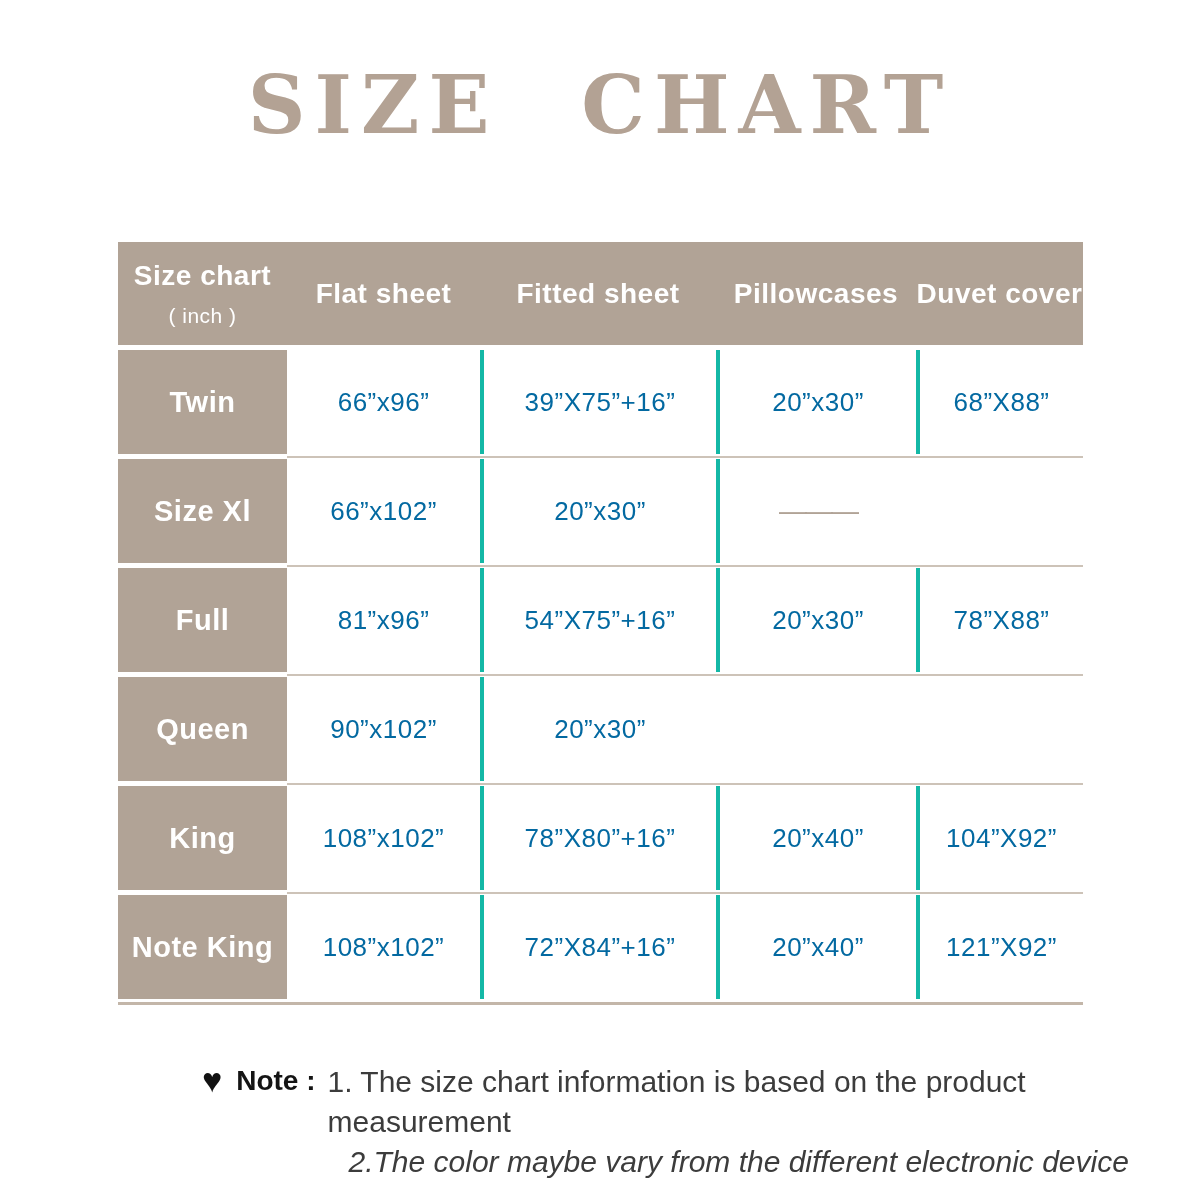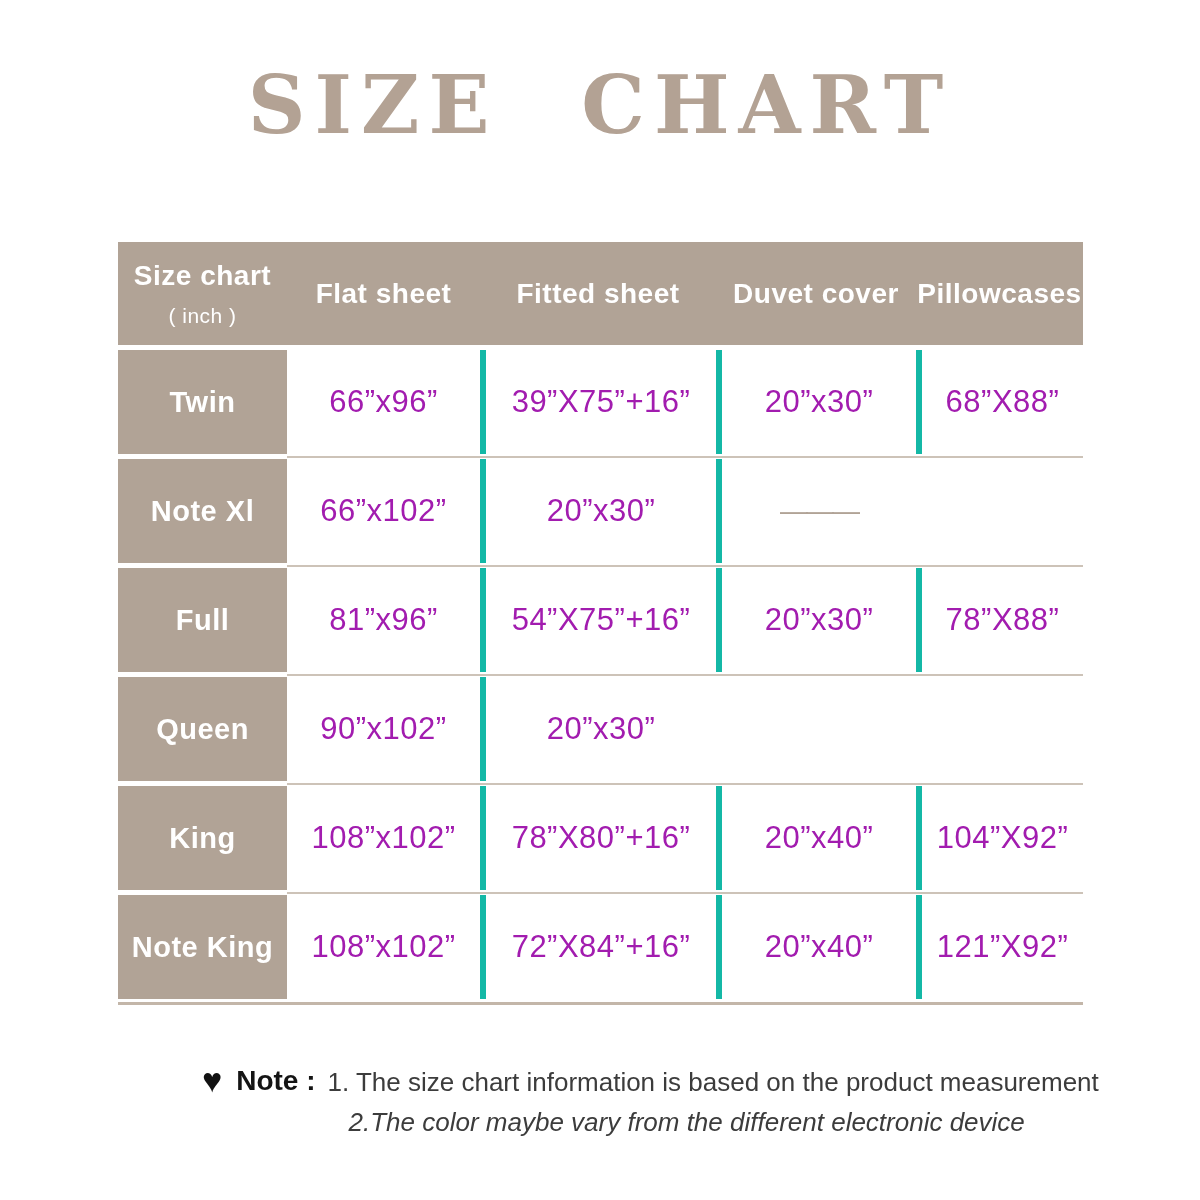"Duvet cover" div.hcell { order: before "Pillowcases" -> after "Pillowcases" }
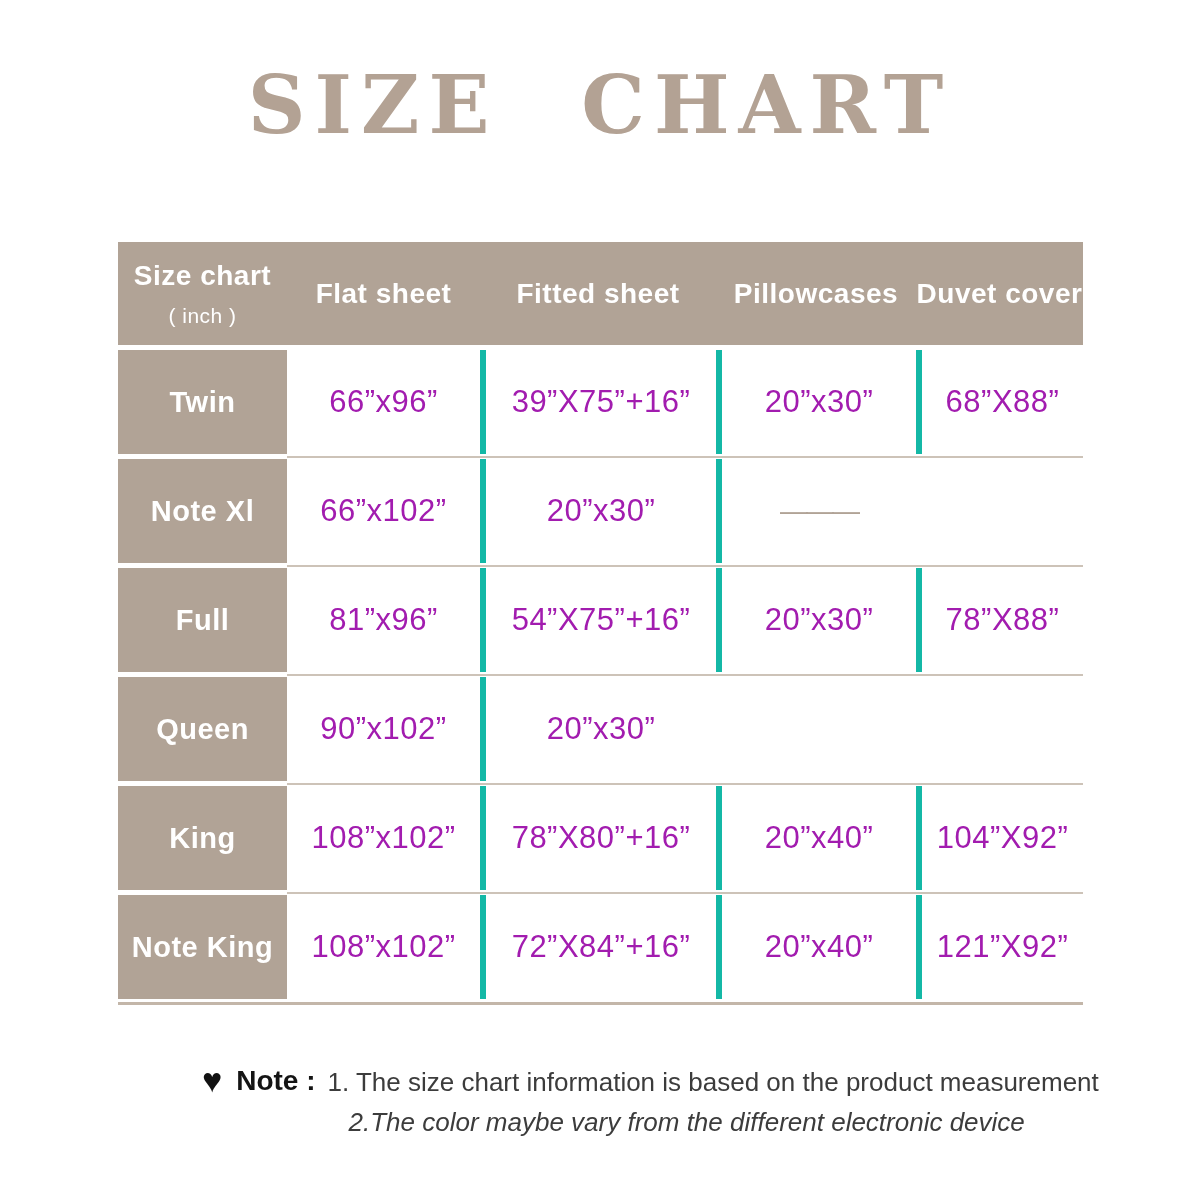"66”x96”" .data-cell { color: #a21caf -> #0369a1; font-size: 31px -> 26px }
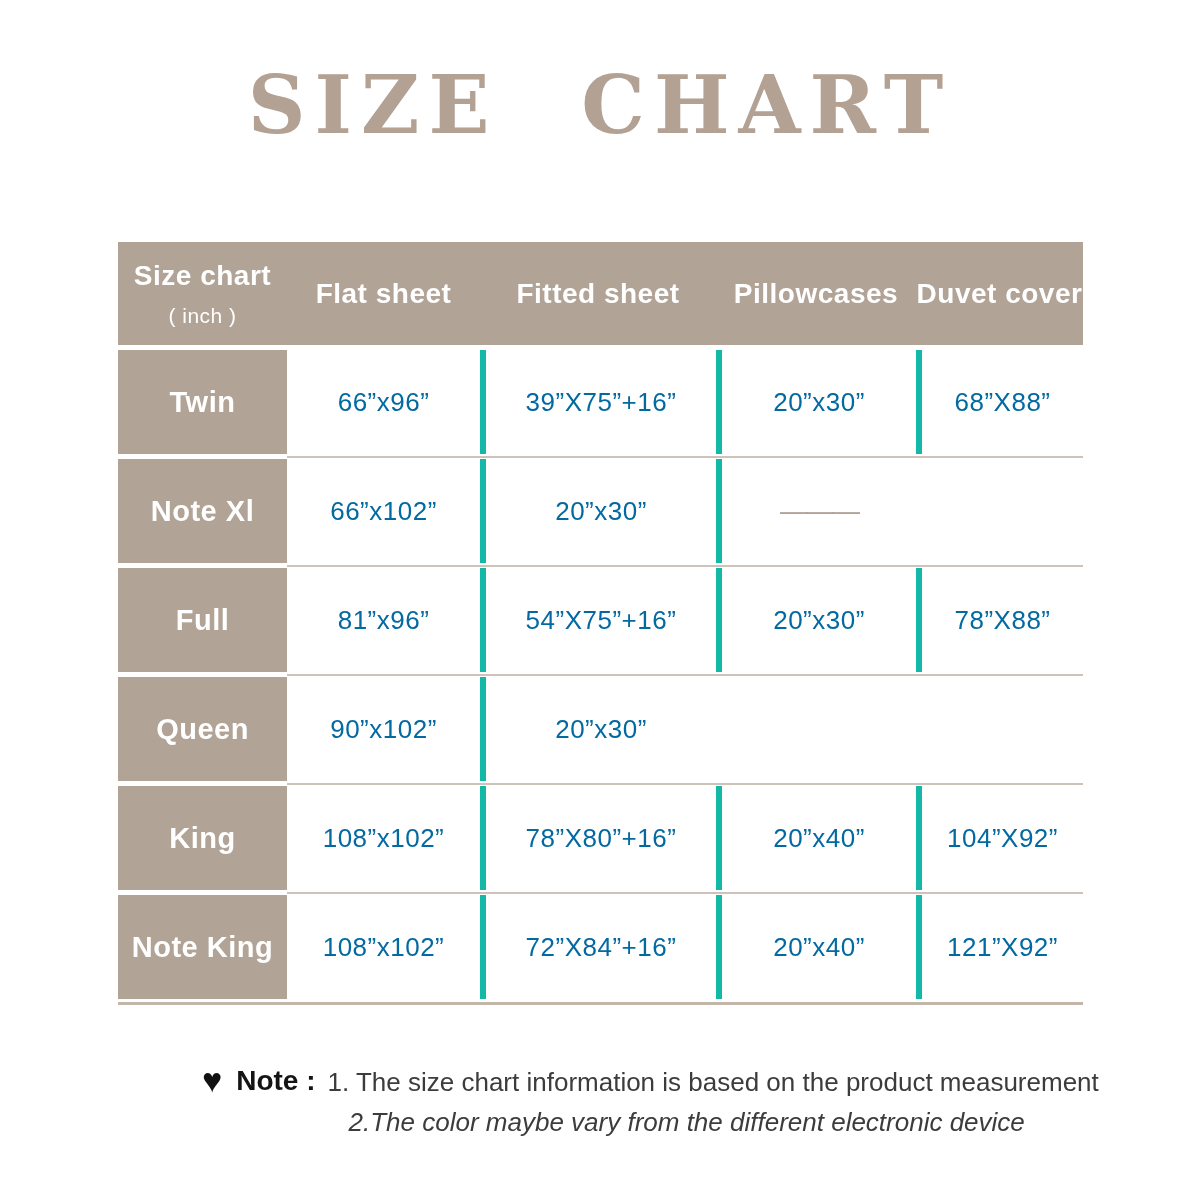"39”X75”+16”" .data-cell + .data-cell { border-left: 6px solid #14b8a6 -> 4px solid #14b8a6 }
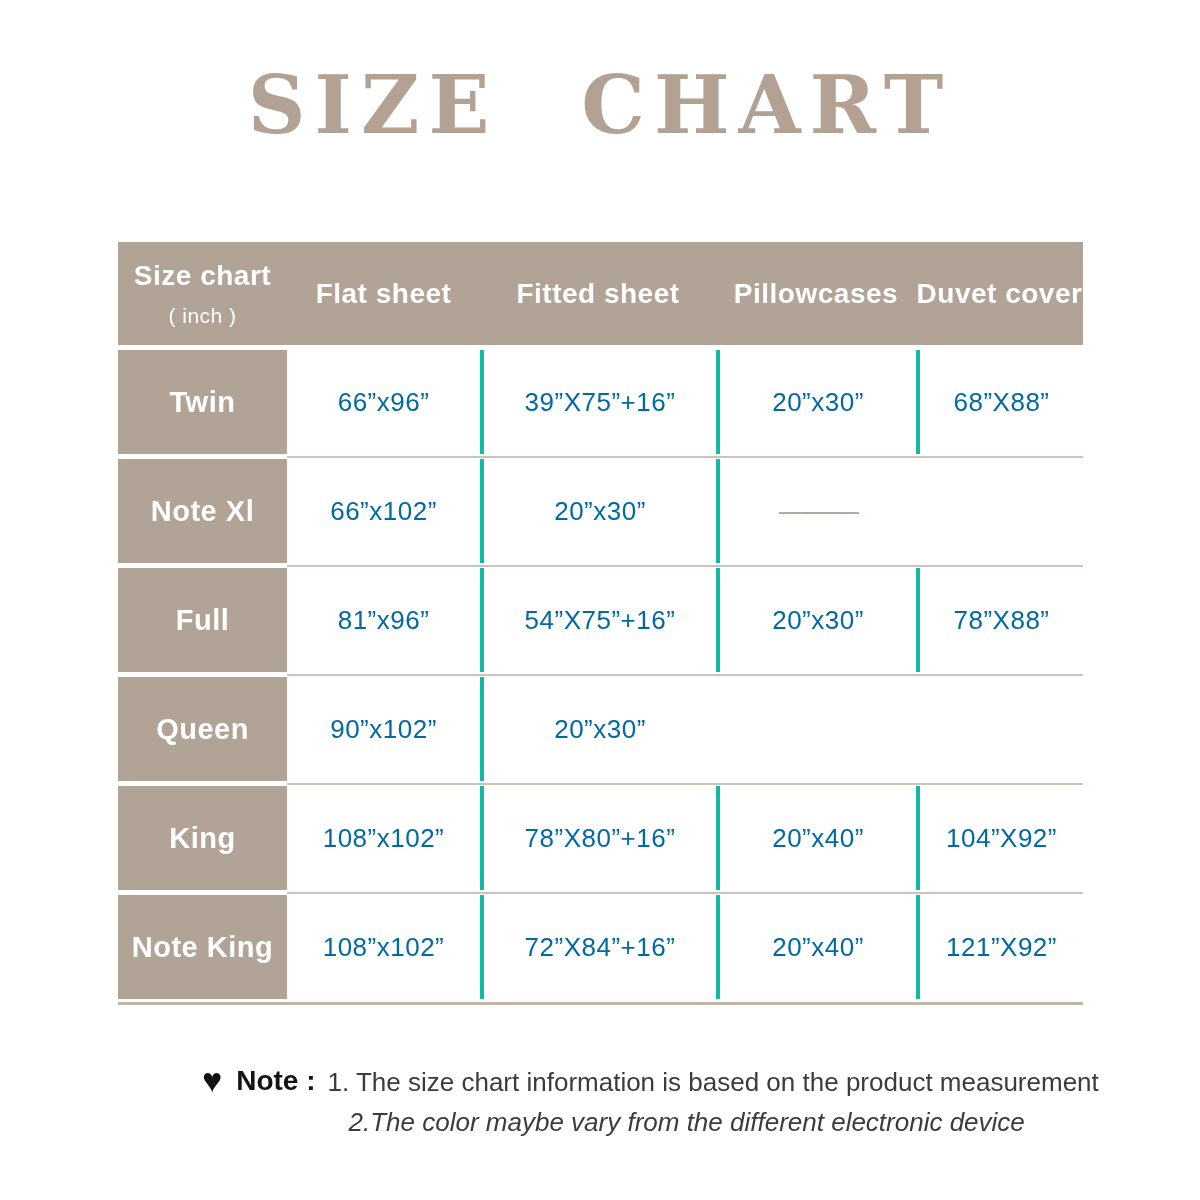"Note Xl" div.label-cell { text: Note -> Size }
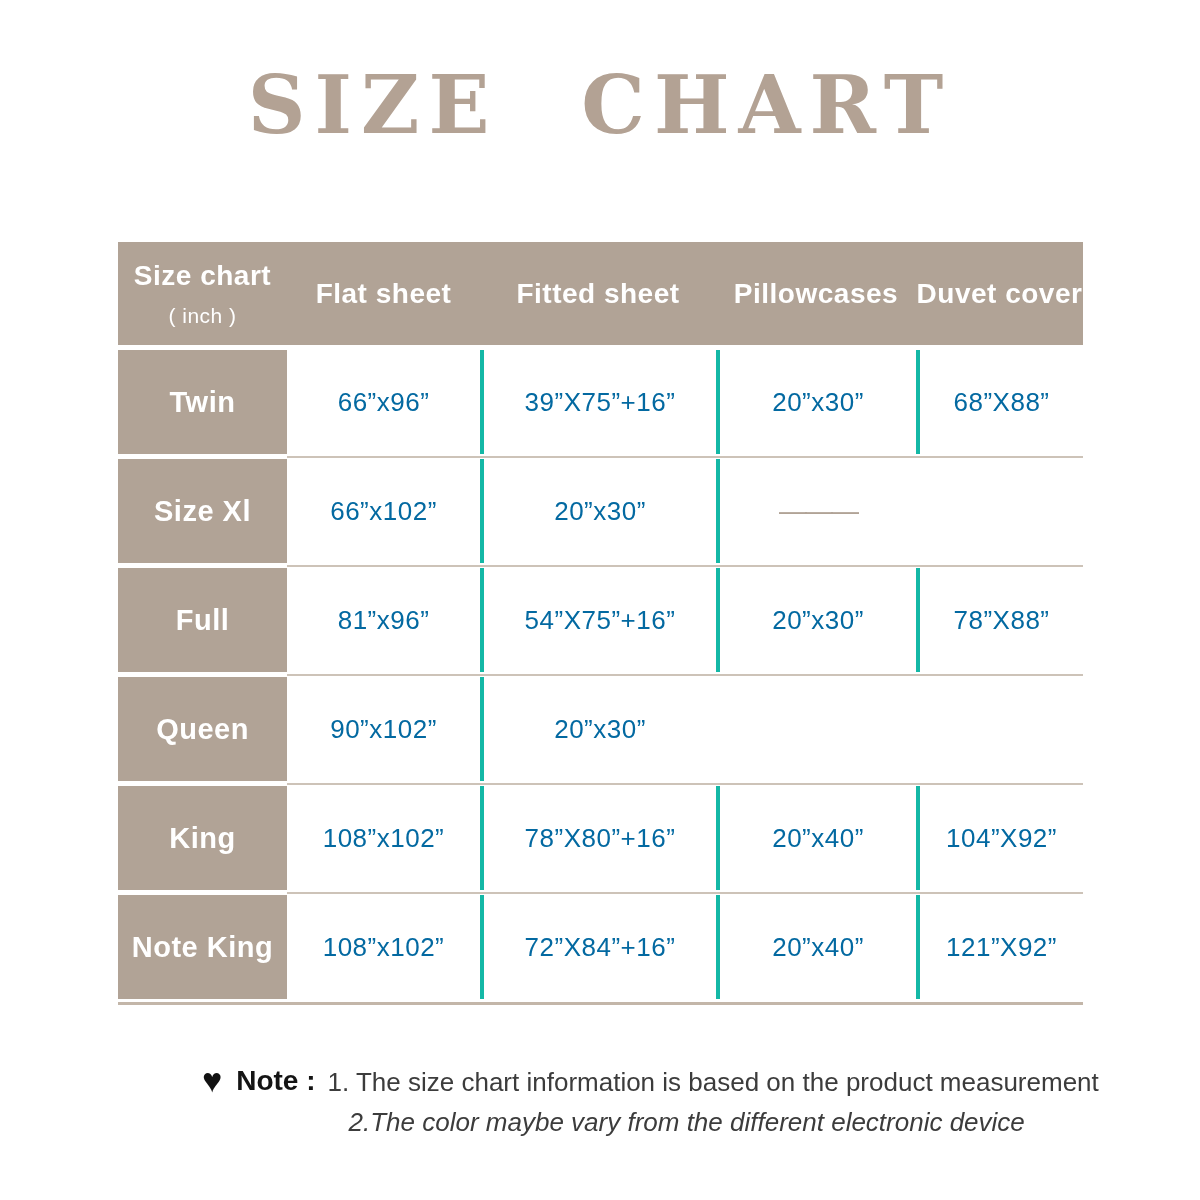"1. The size chart information" .note-lines { font-size: 26px -> 30px }
